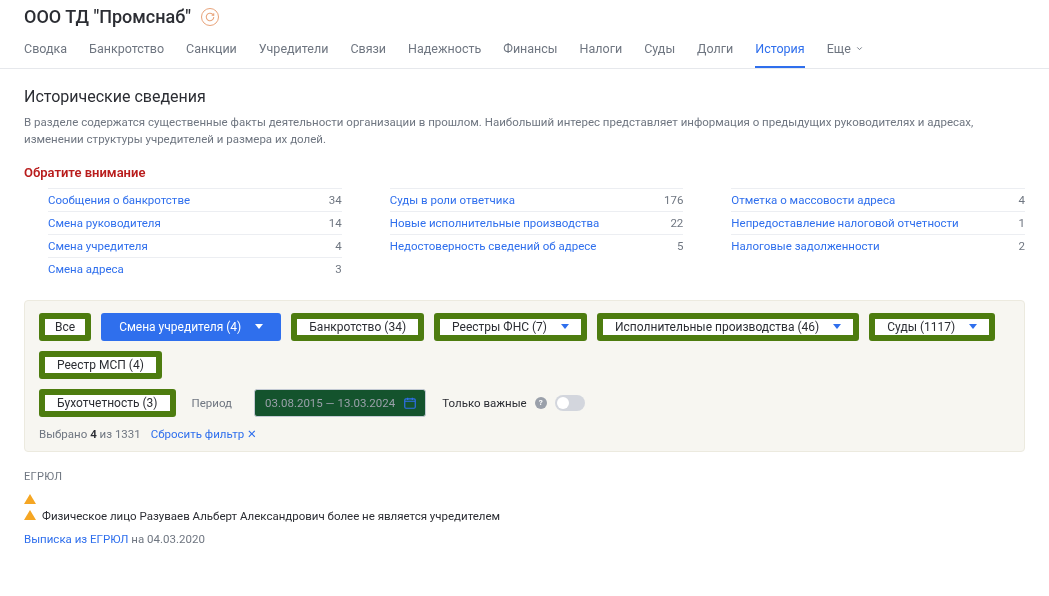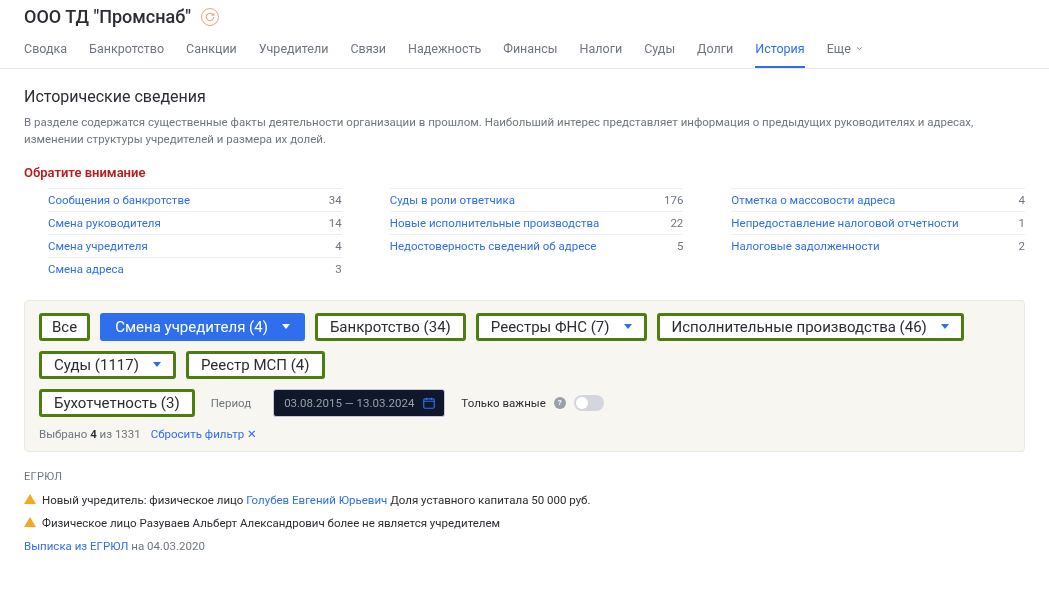"Все" .fbtn { border: 3px solid #4d7c0f -> 6px solid #4d7c0f; font-size: 15px -> 12px }
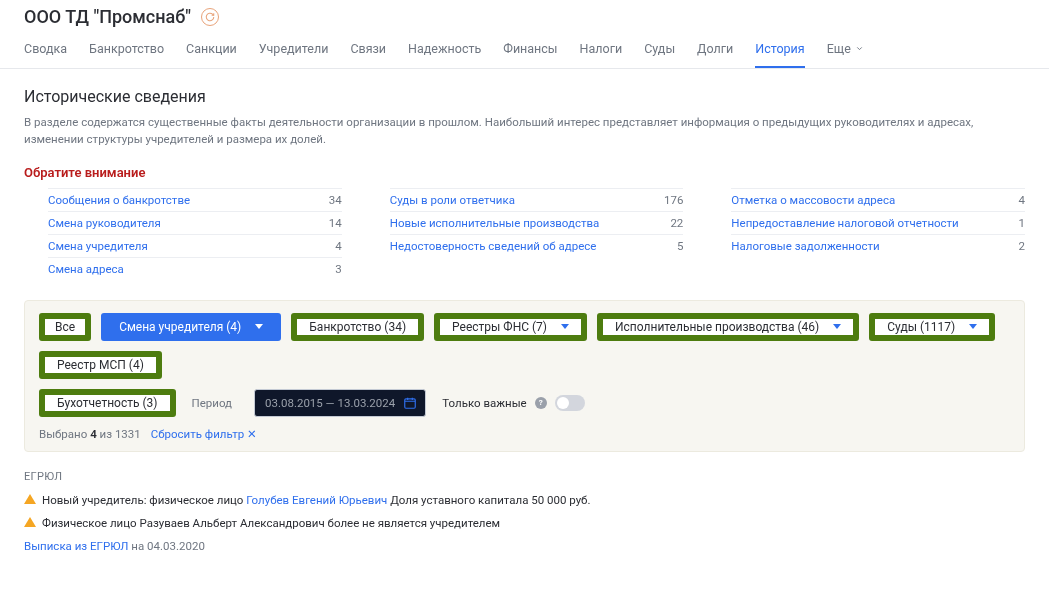"03.08.2015 — 13.03.2024" .date-input { background: #0f172a -> #14532d }
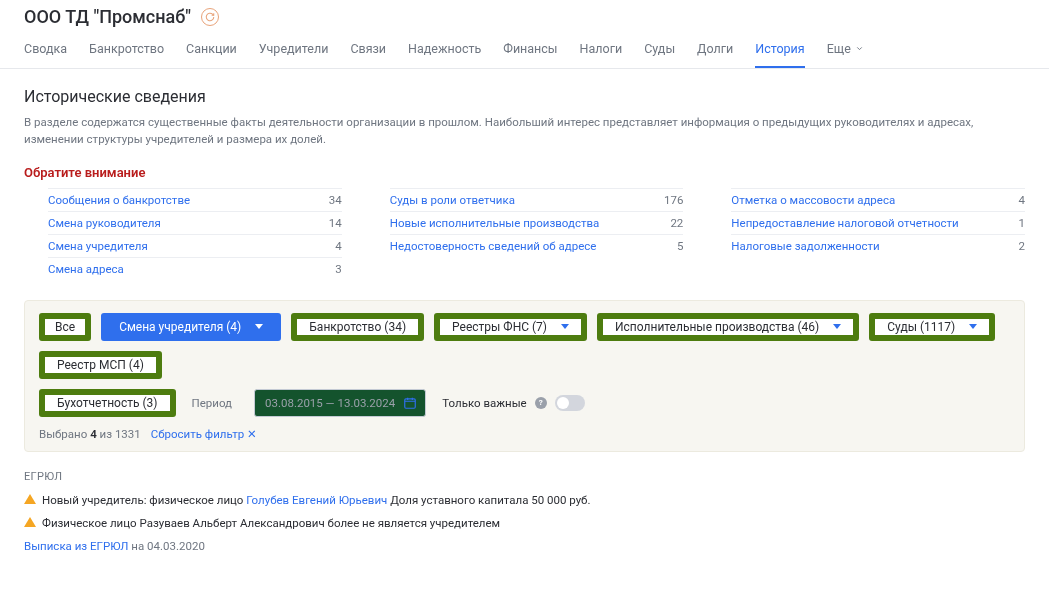"Новый учредитель: физическое лицо" span { html: <span>Новый учредитель: физическое лицо <span>Голубев Евгений Юрьевич</span> Доля уставного капитала 50 000 руб.</span> -> none }
